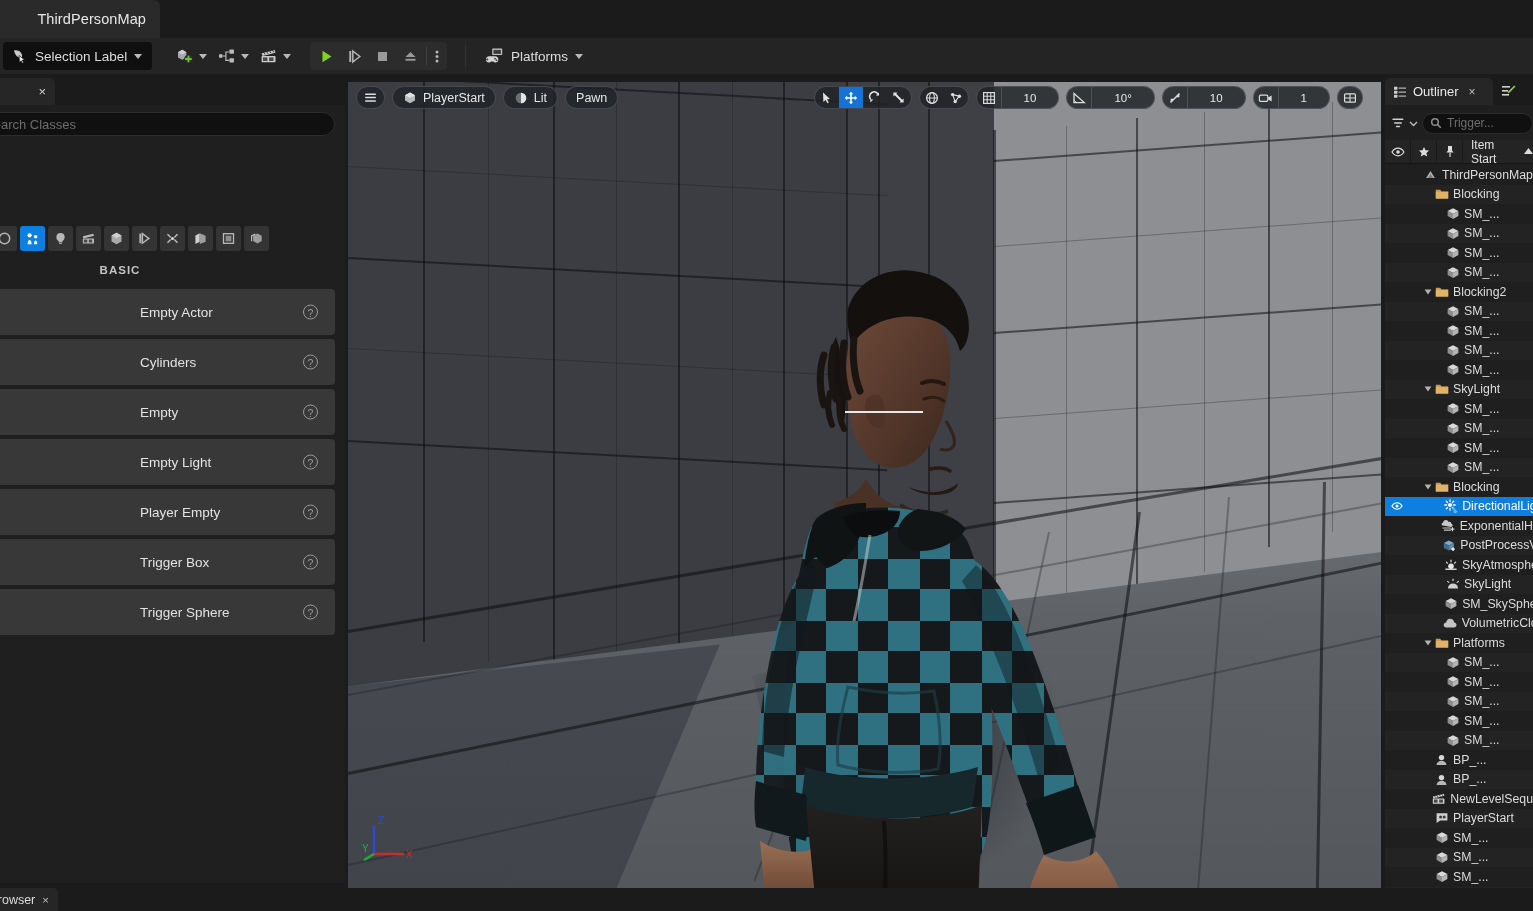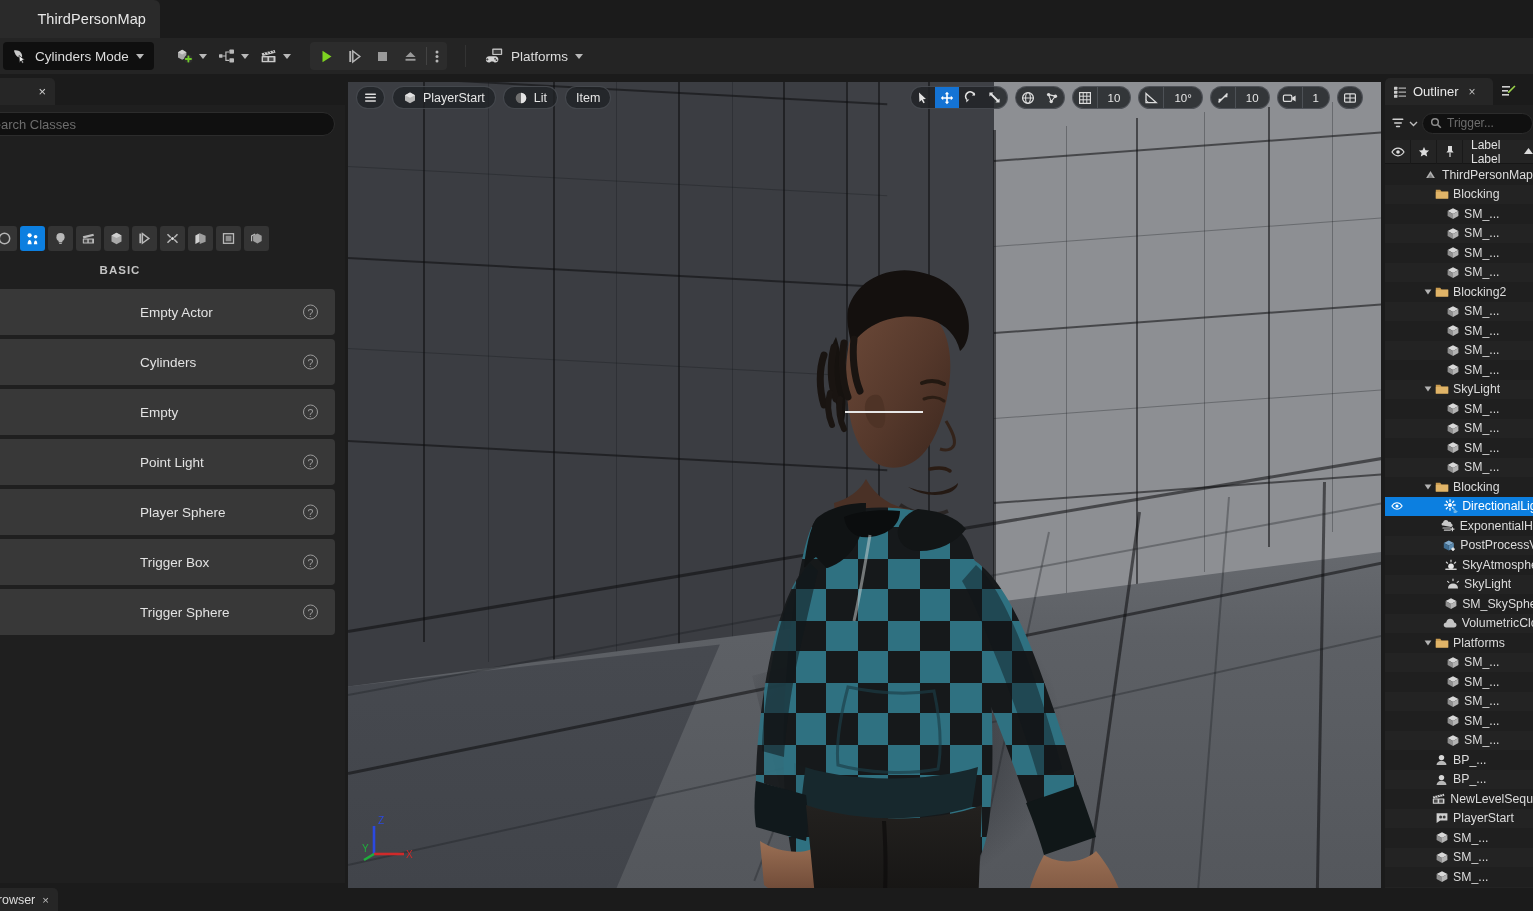"Cylinders Mode" span { text: Cylinders Mode -> Selection Label }
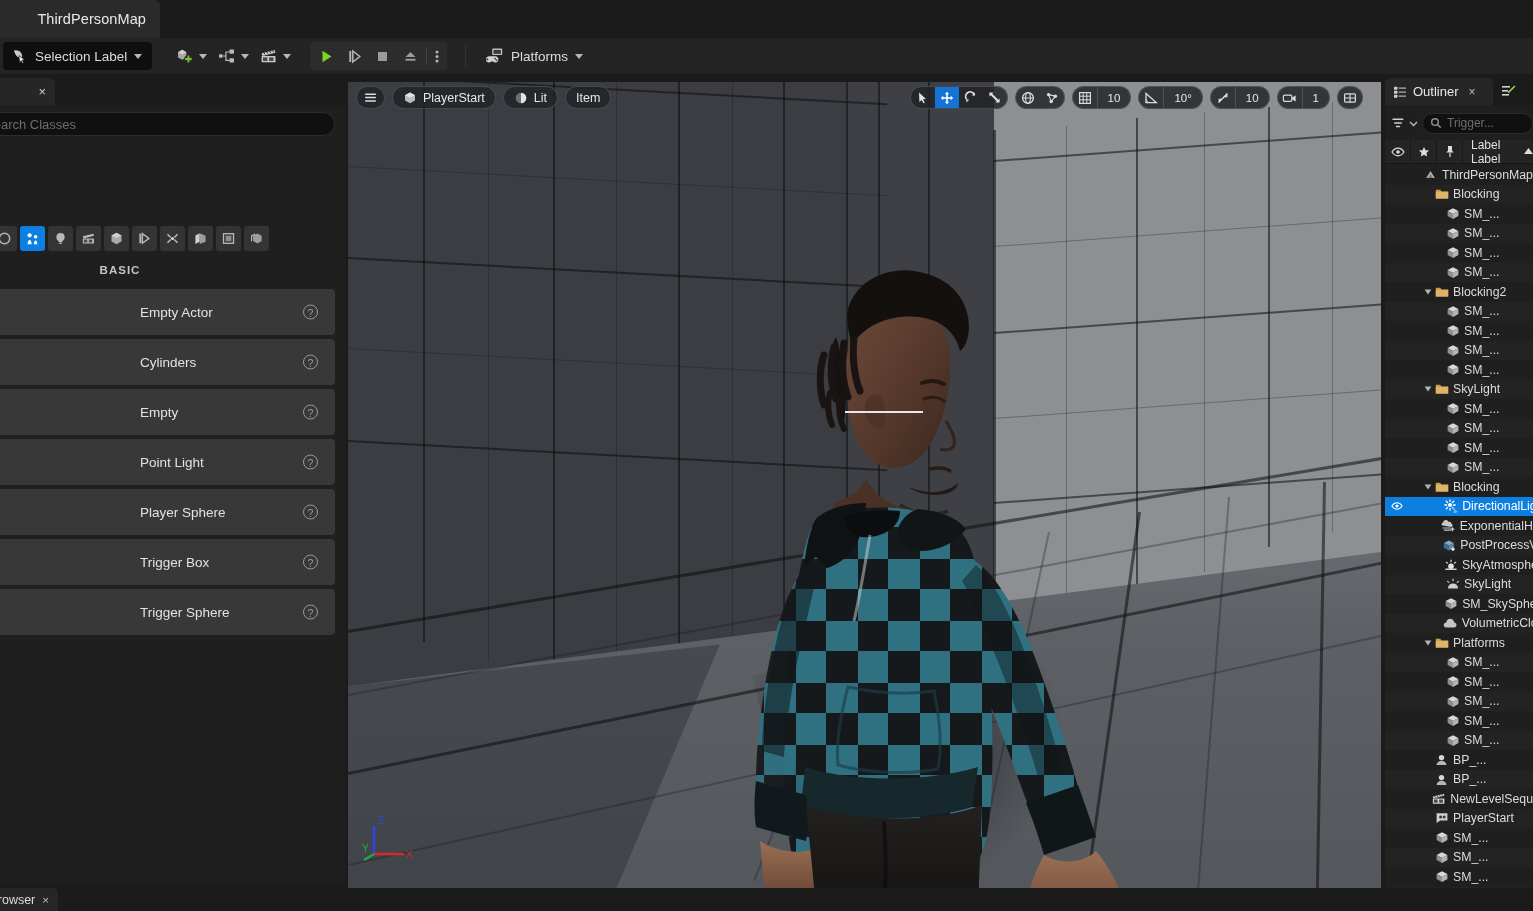"Item" span { text: Item -> Pawn }
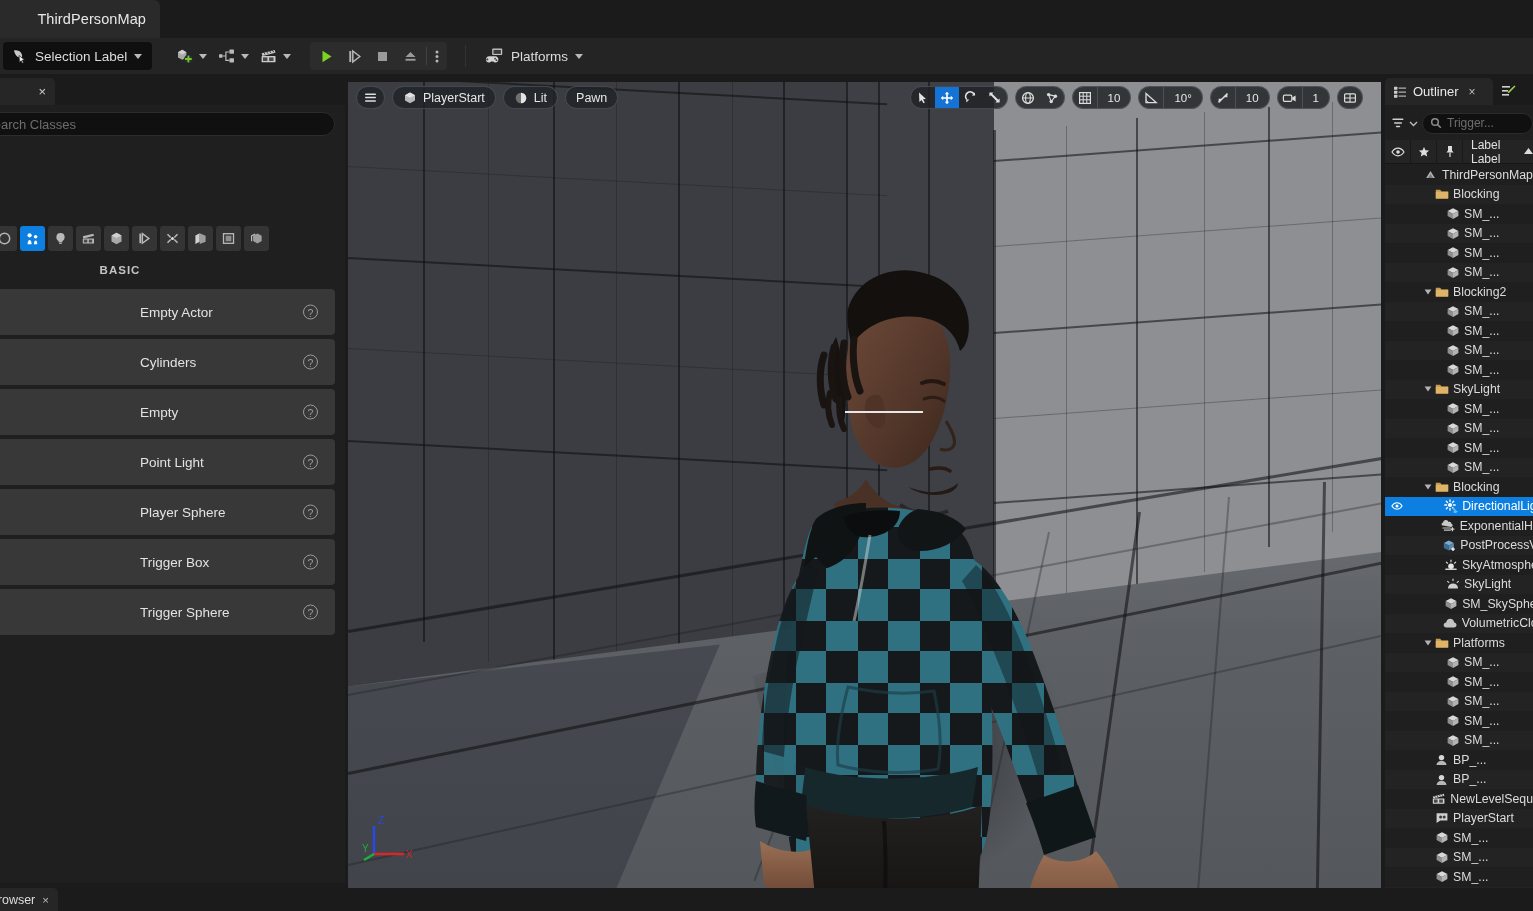"10" .gznum { padding: 0 10px -> 0 22px }
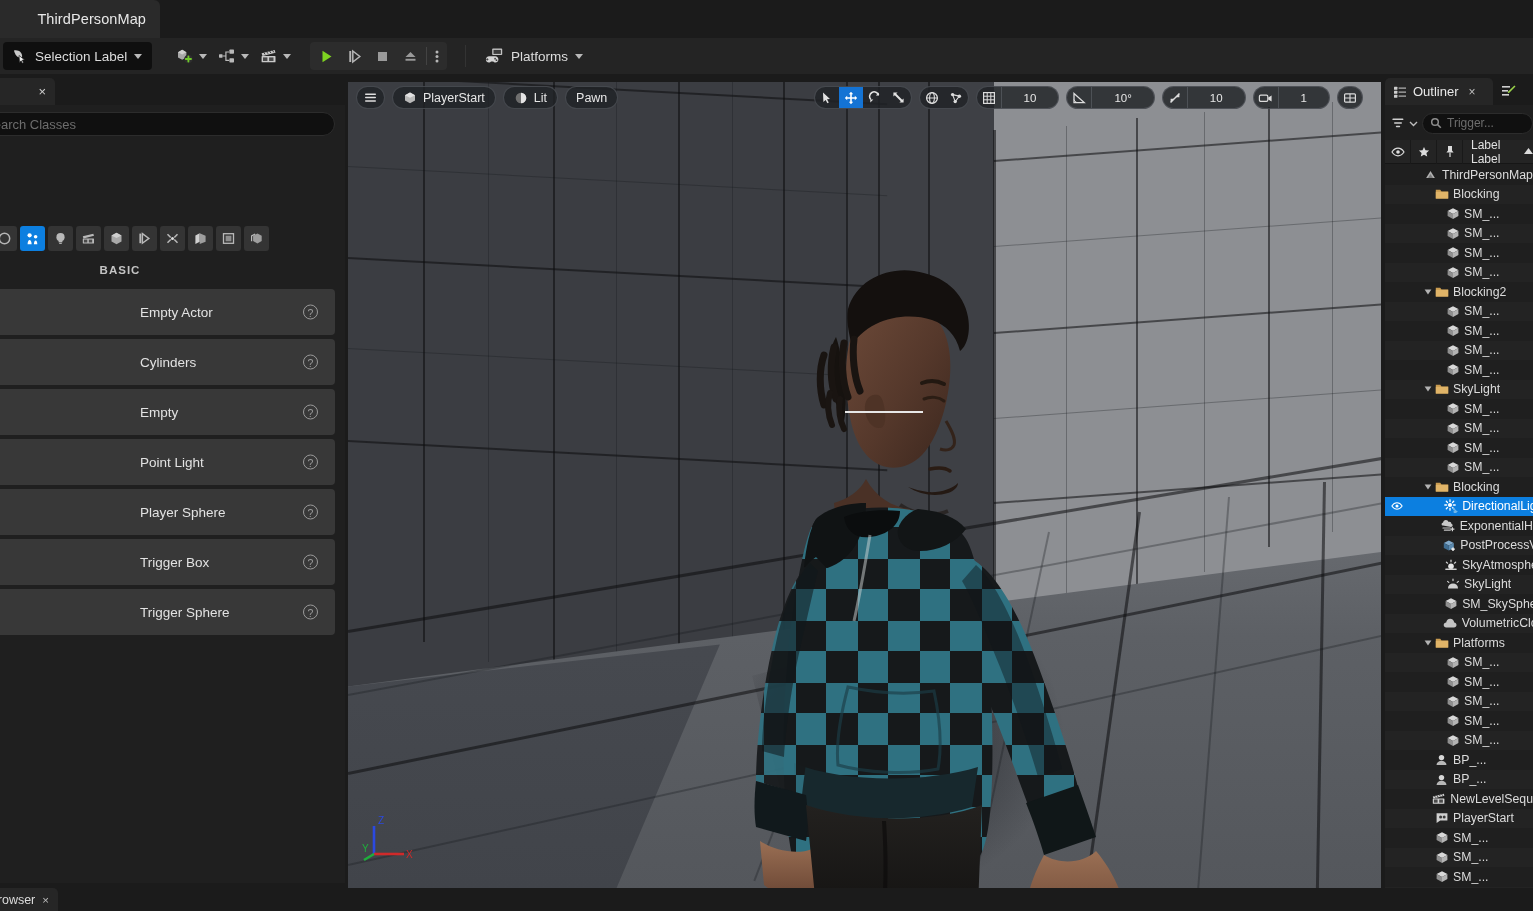"Label Label" span { text: Label Label -> Item Start }
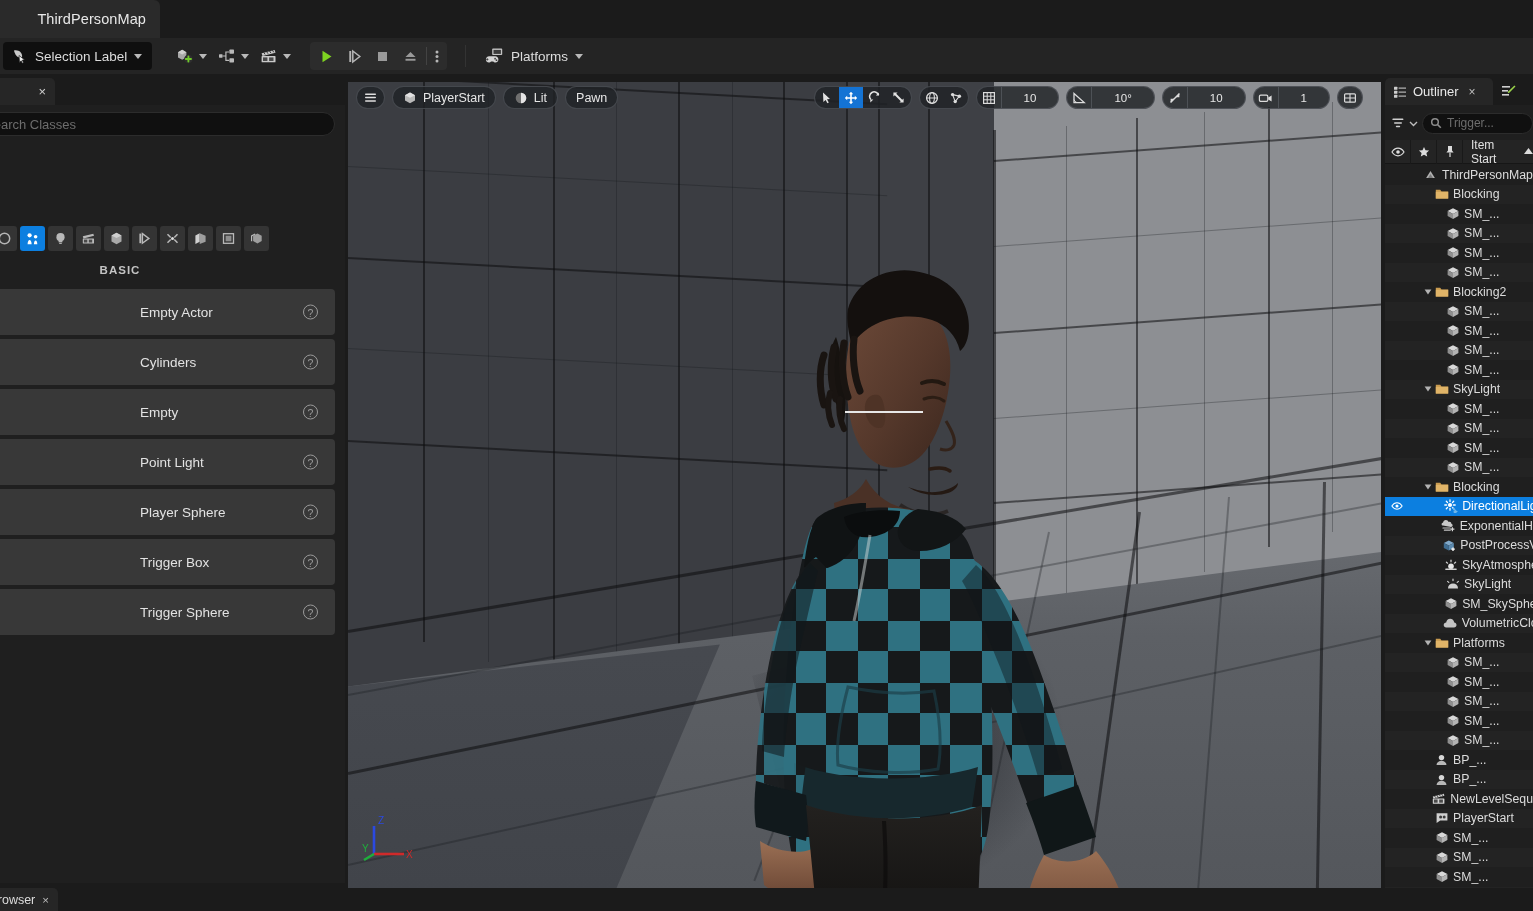"Point Light" span.lbl { text: Point -> Empty }
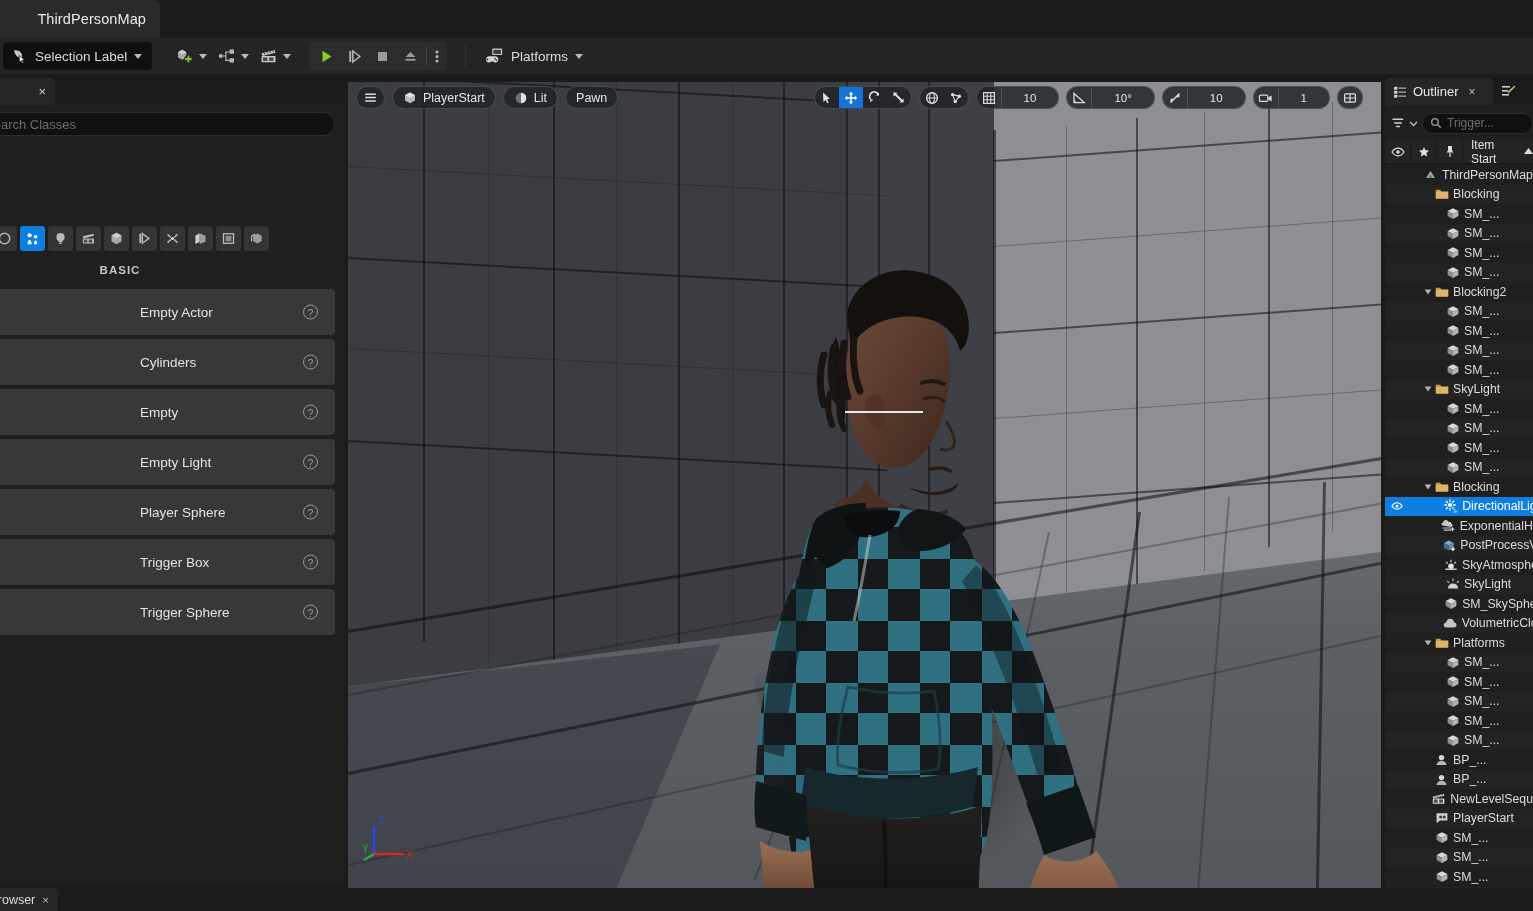"Player Sphere" span.lbl { text: Sphere -> Empty }
